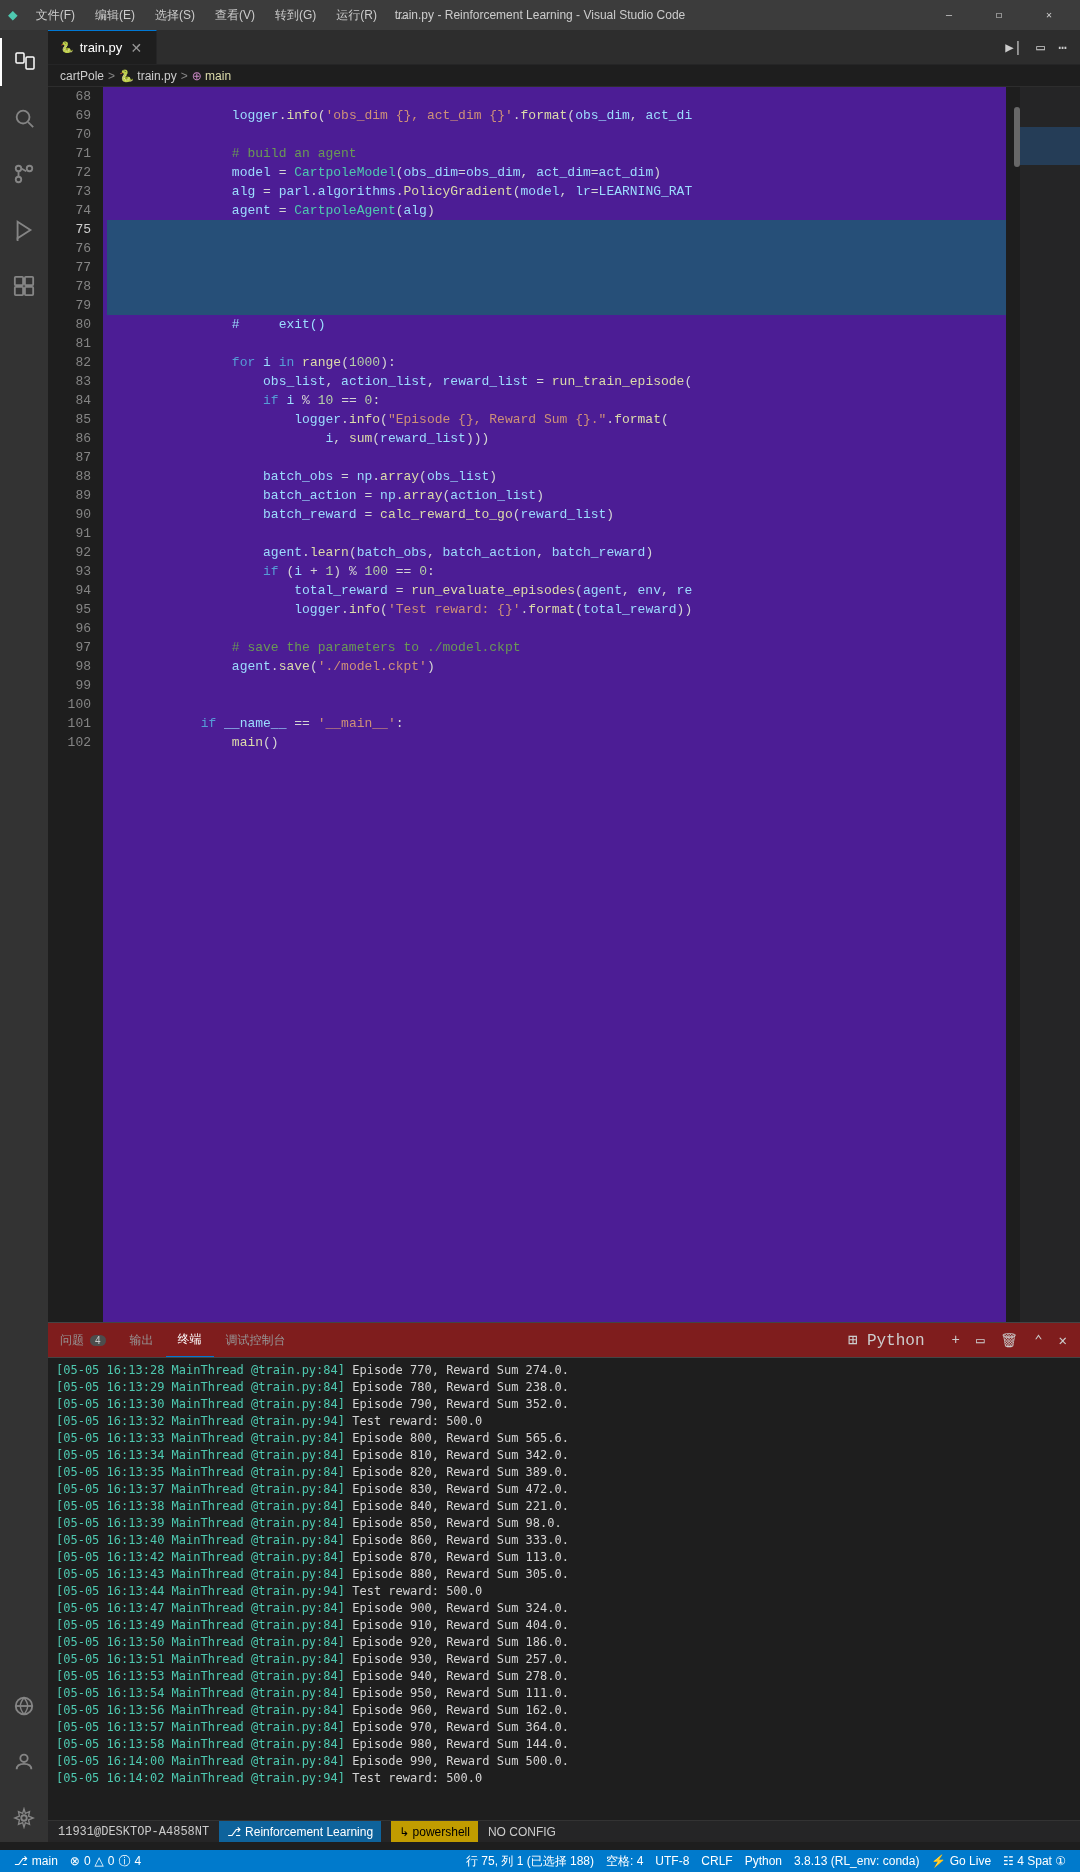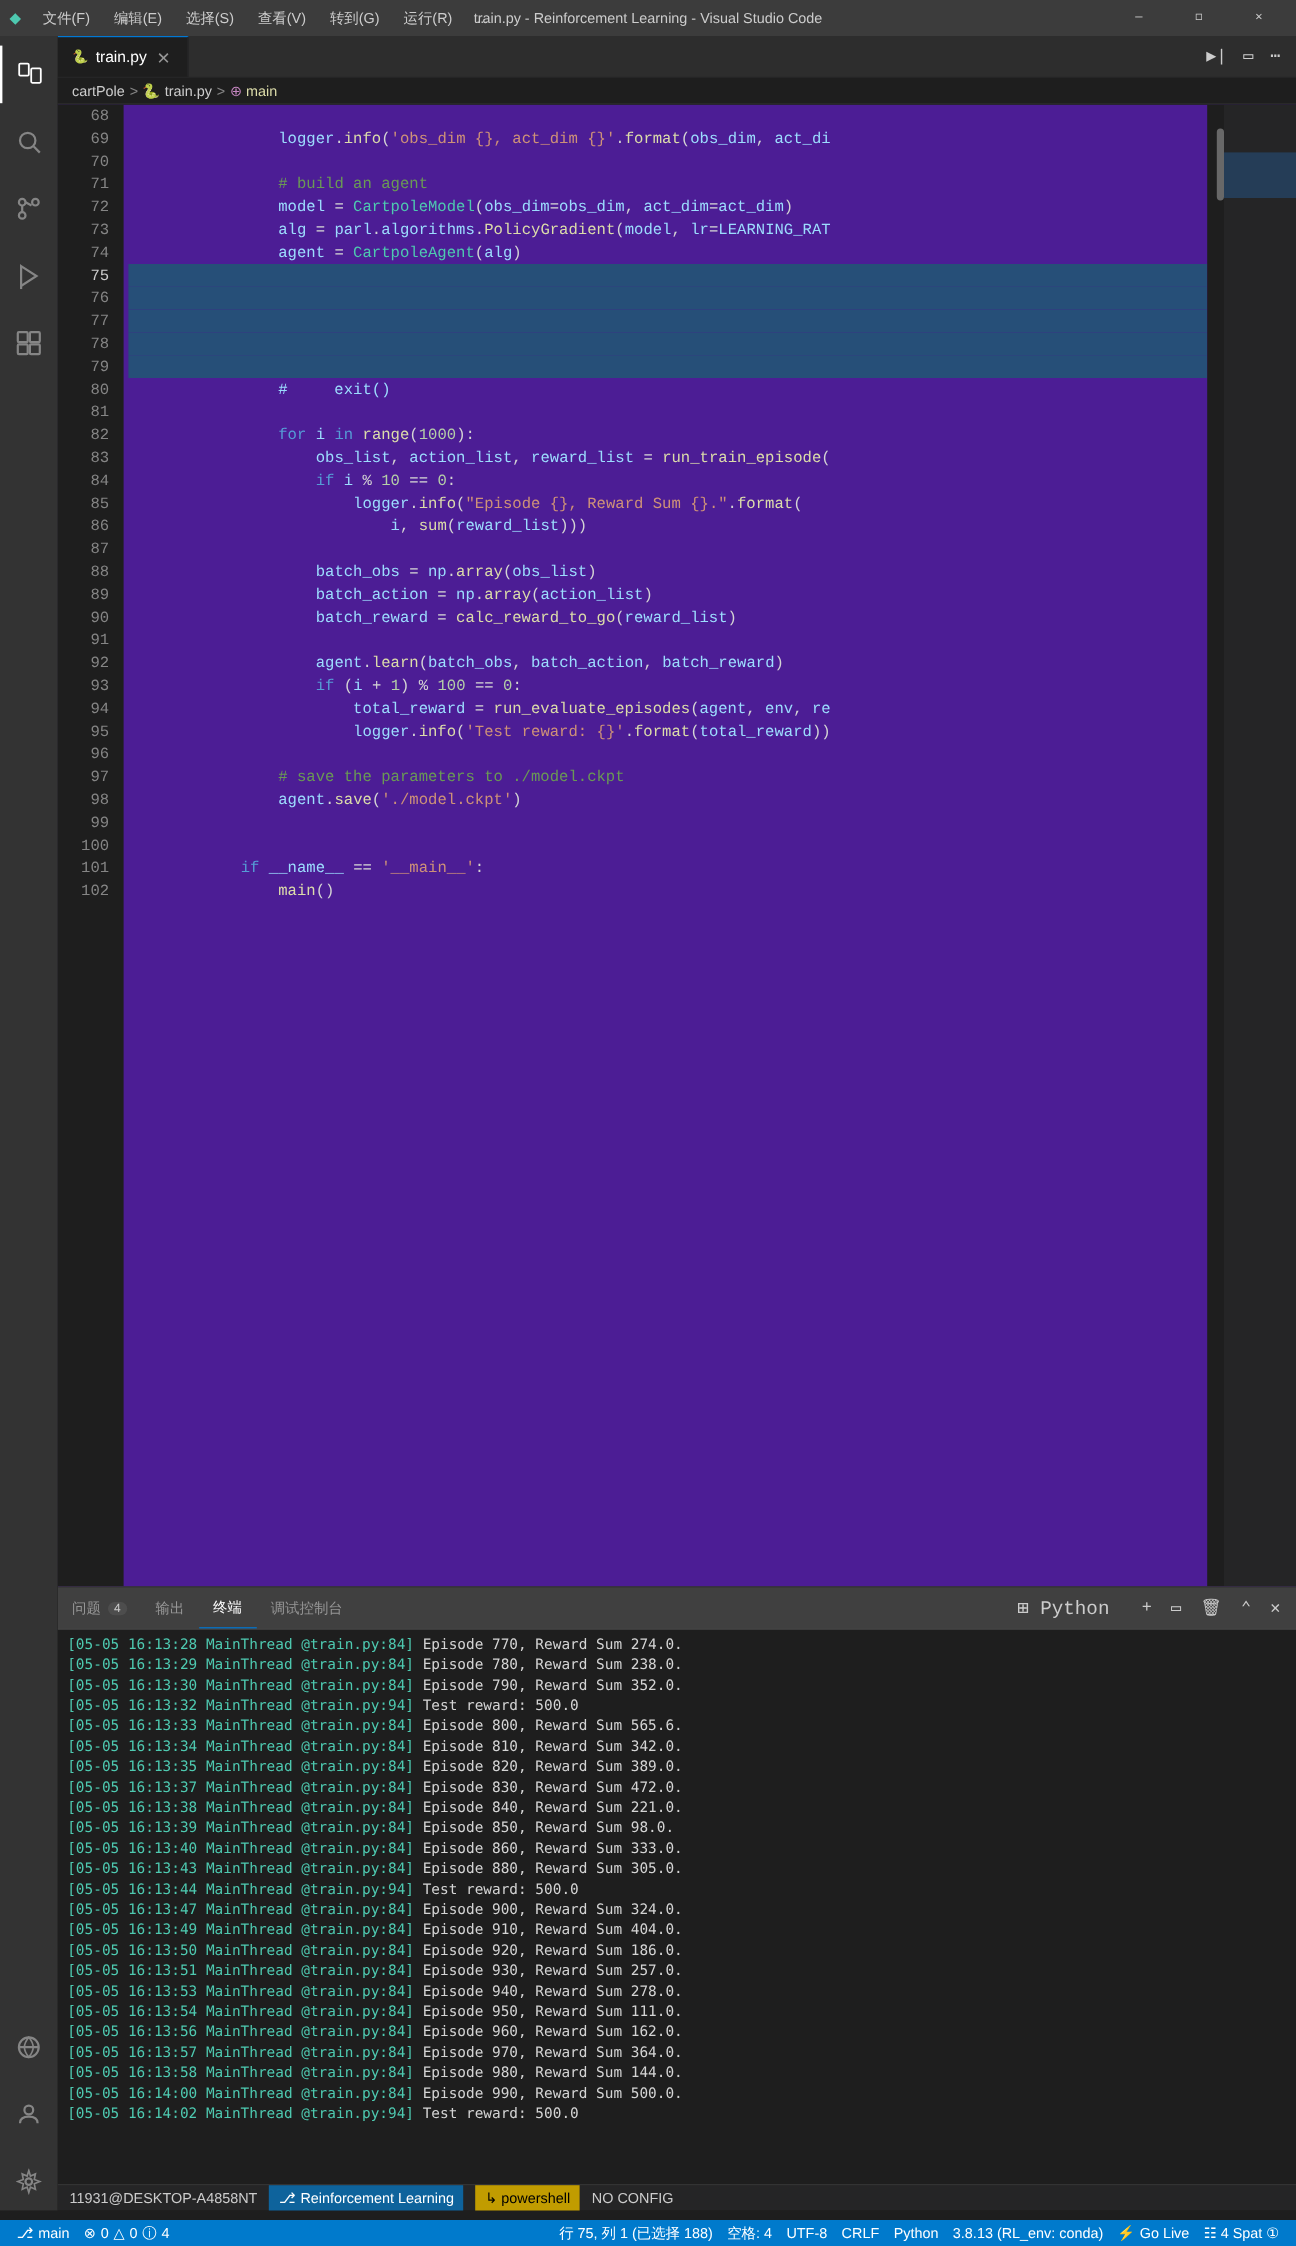"问题" #panel-tabs { background: #404040 -> #7f1d1d }
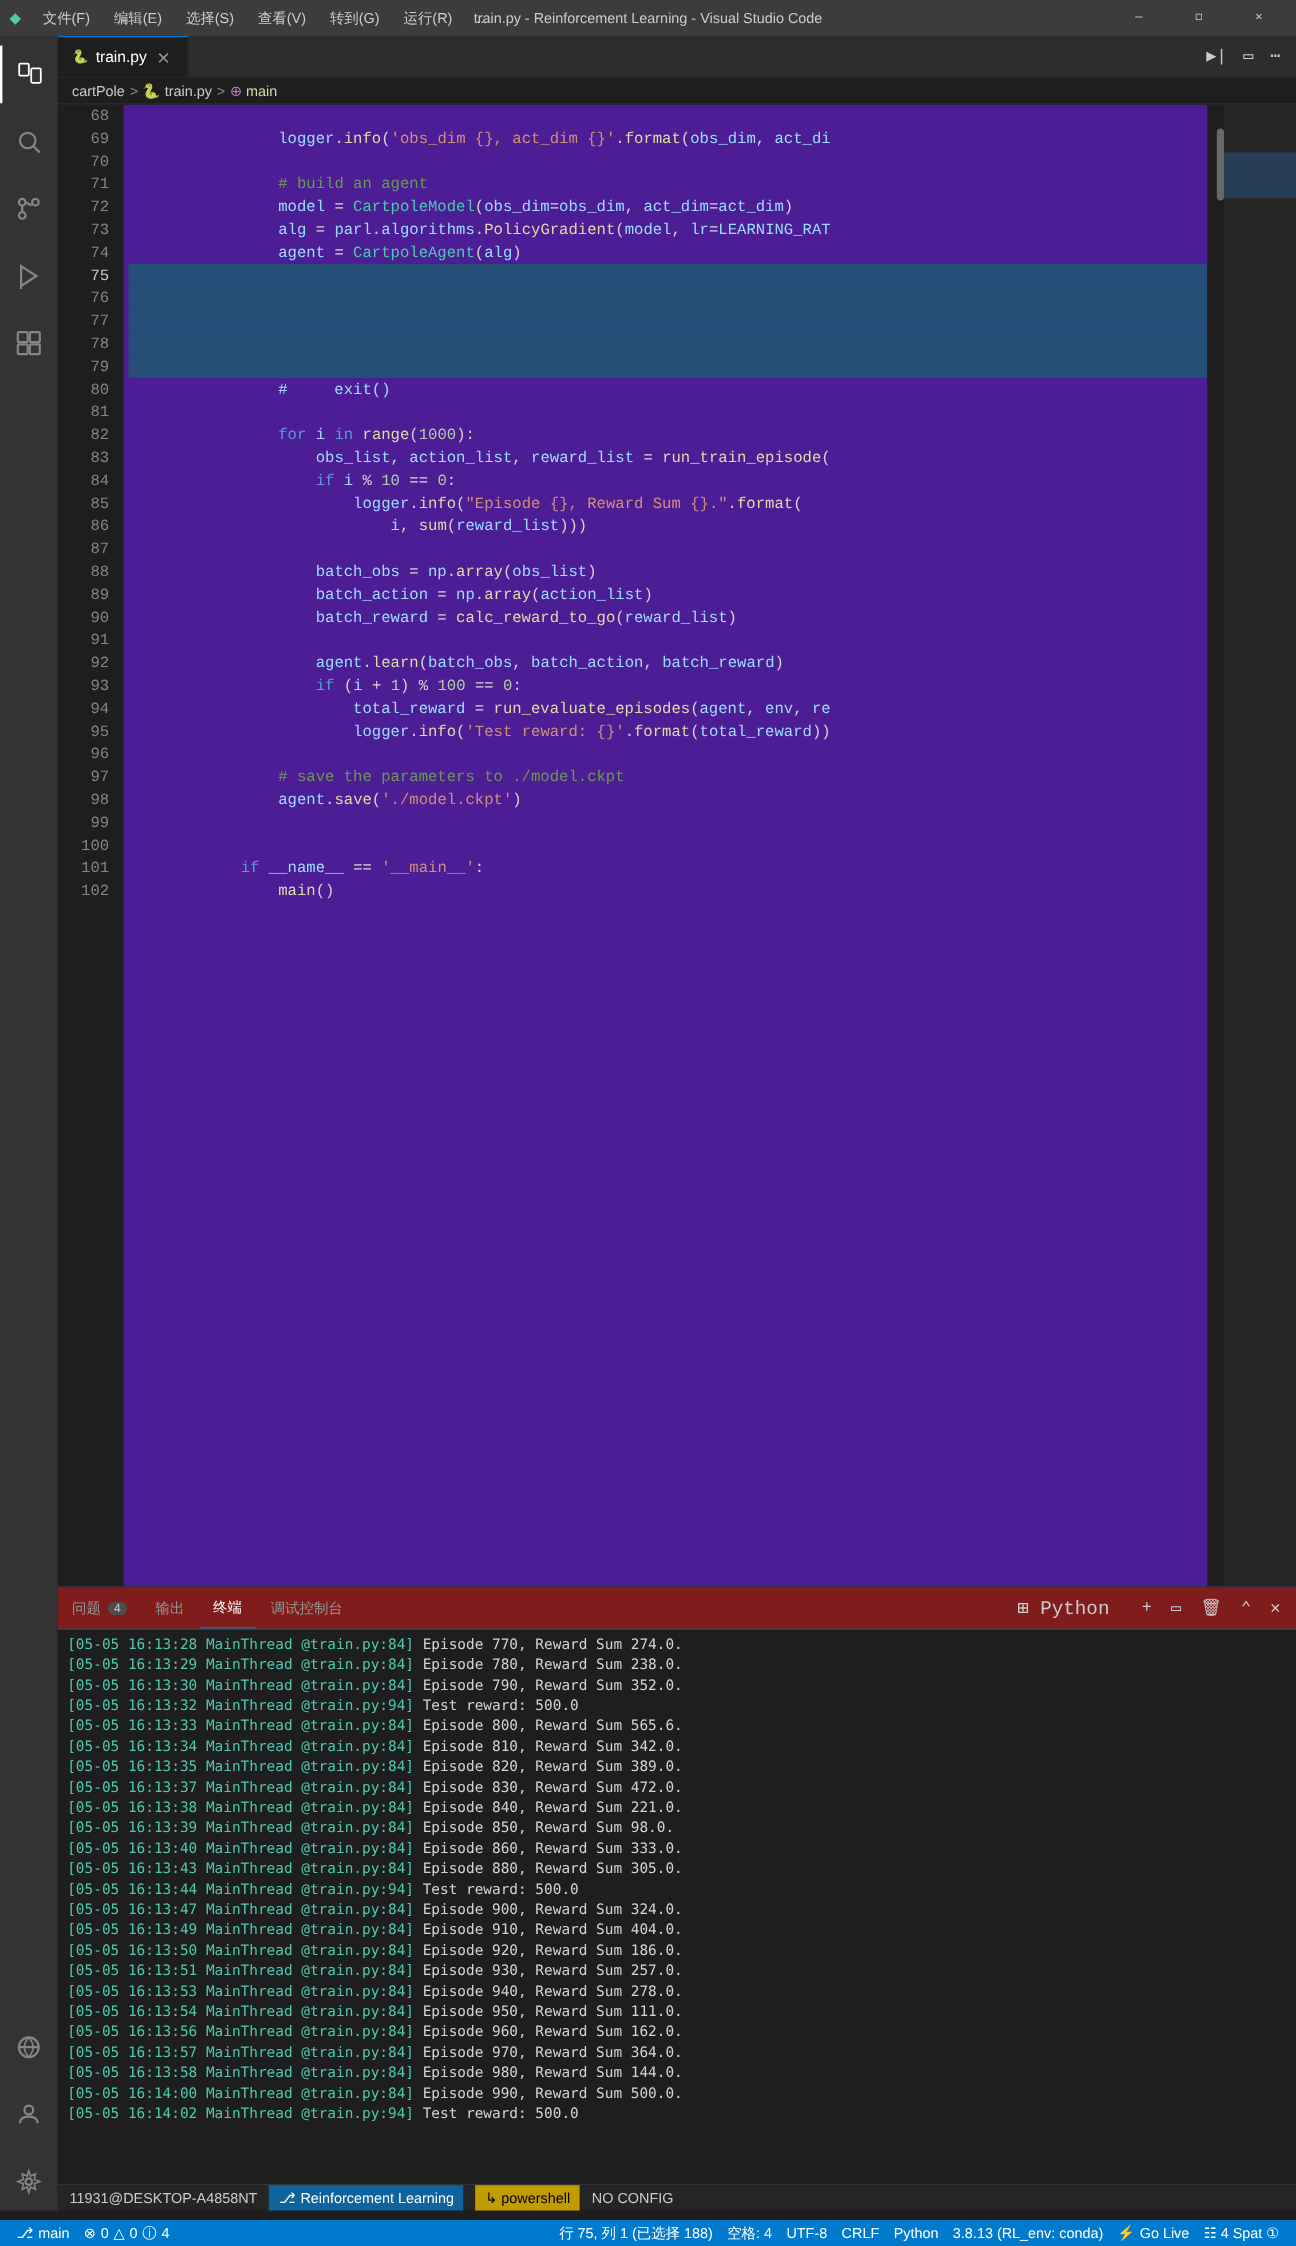"[05-05 16:13:42 MainThread @train.py:84]" div.term-line { html: none -> <div><span>[05-05 16:13:42 MainThread @train.py:84]</span> <span>Episode 870, Reward Sum 113.0.</span></div> }
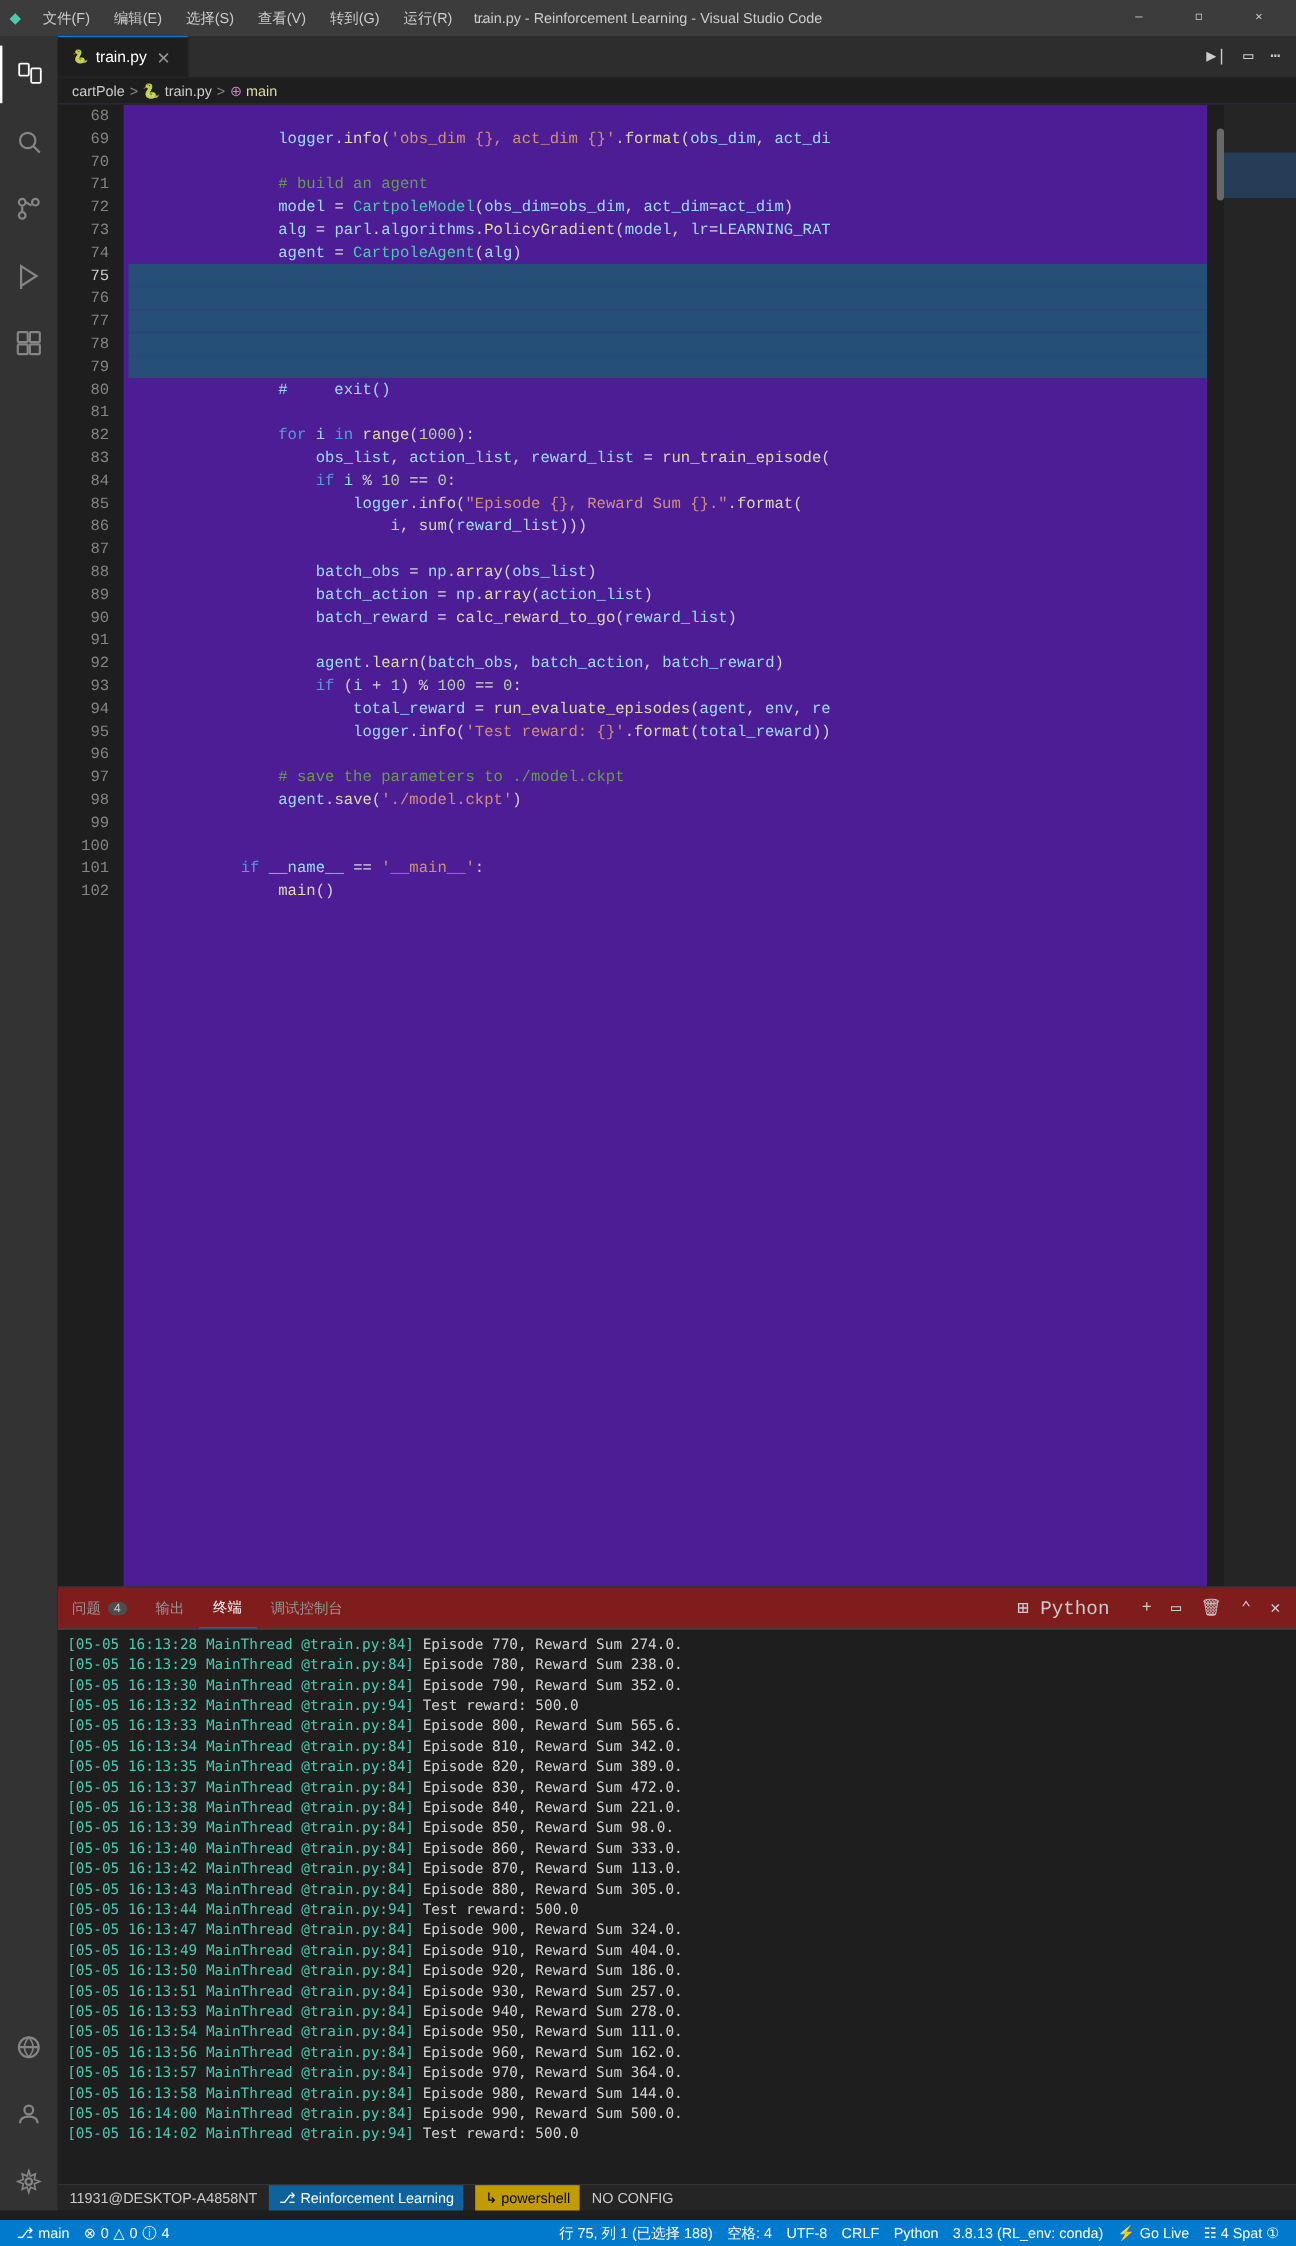"11931@DESKTOP-A4858NT" span { font-family: none -> Liberation Mono, monospace }
